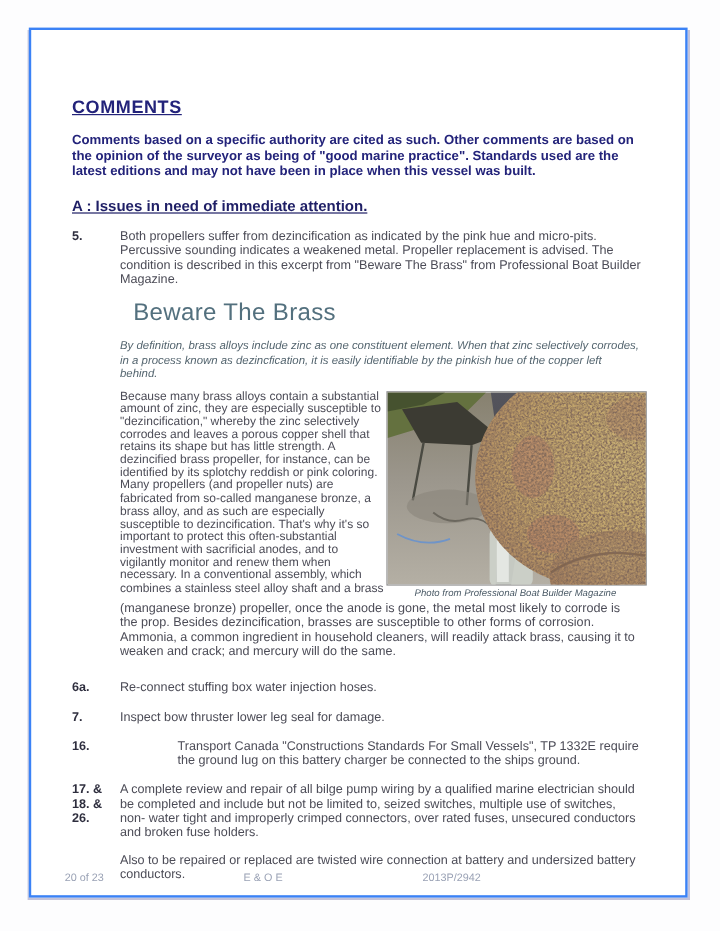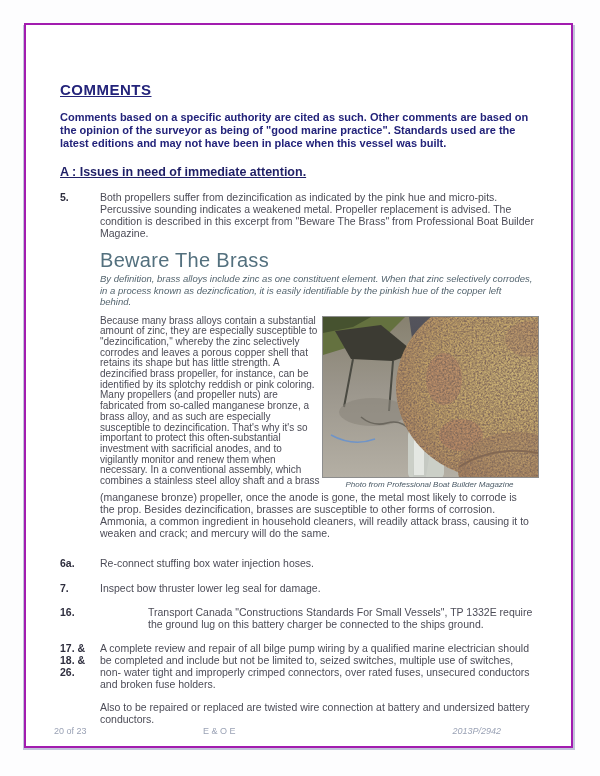"COMMENTS" .sheet { border: 2px solid #a21caf -> 2px solid #3b82f6 }
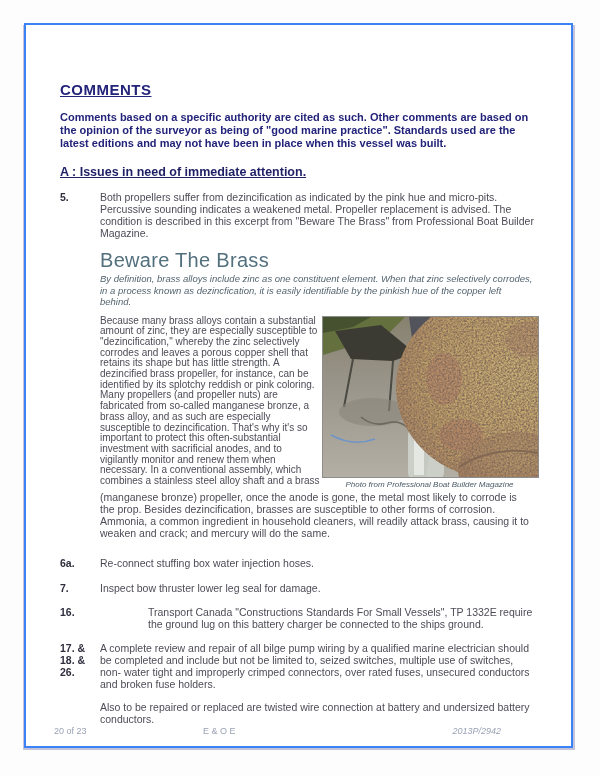"Beware The Brass" .excerpt .h-excerpt { margin: 0 -> 11px }
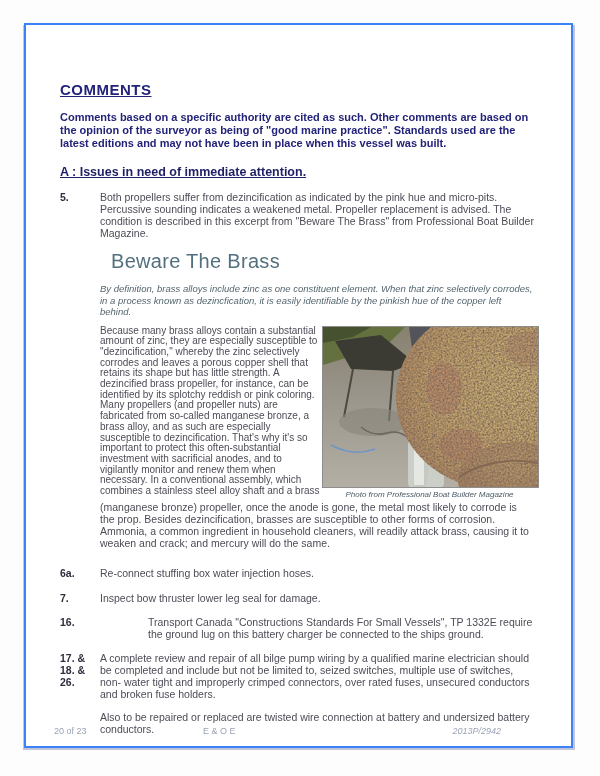"2013P/2942" .footer .f-right { font-style: italic -> none; text-align: right -> left }
